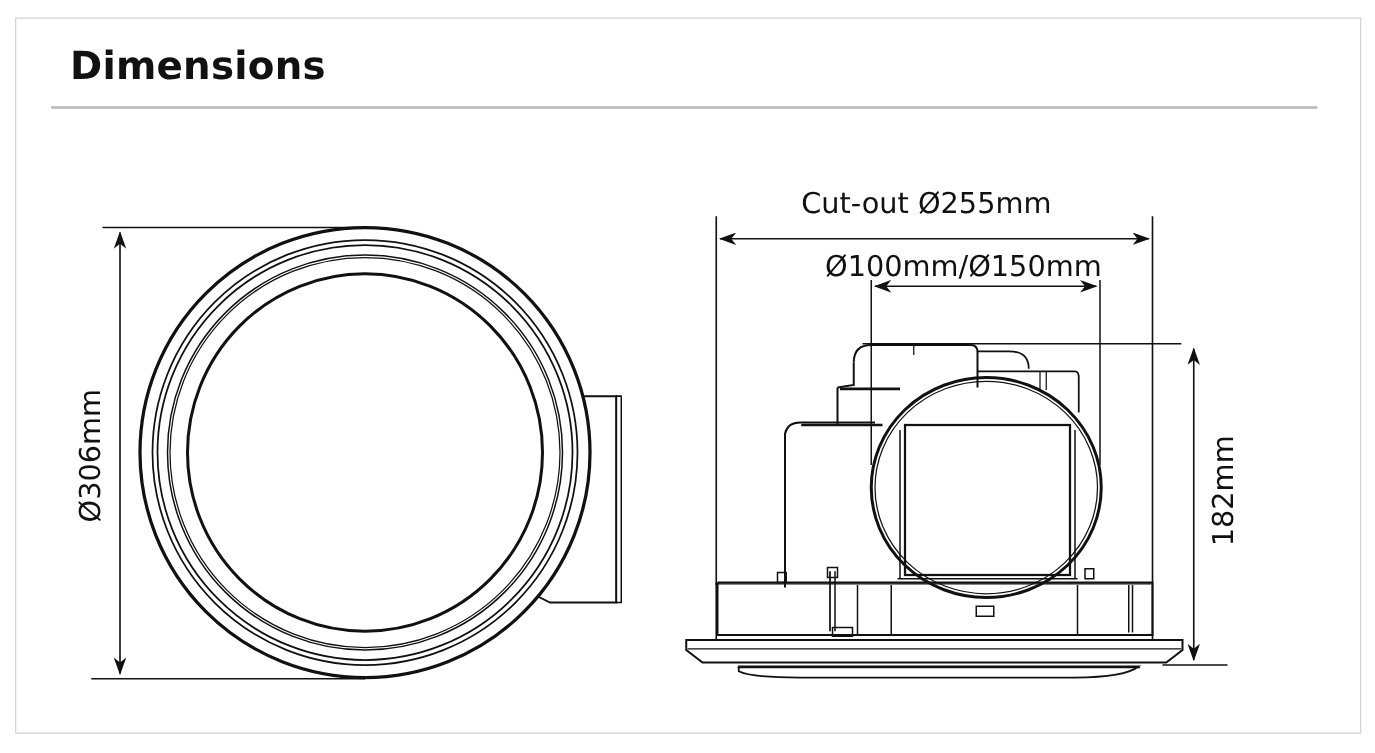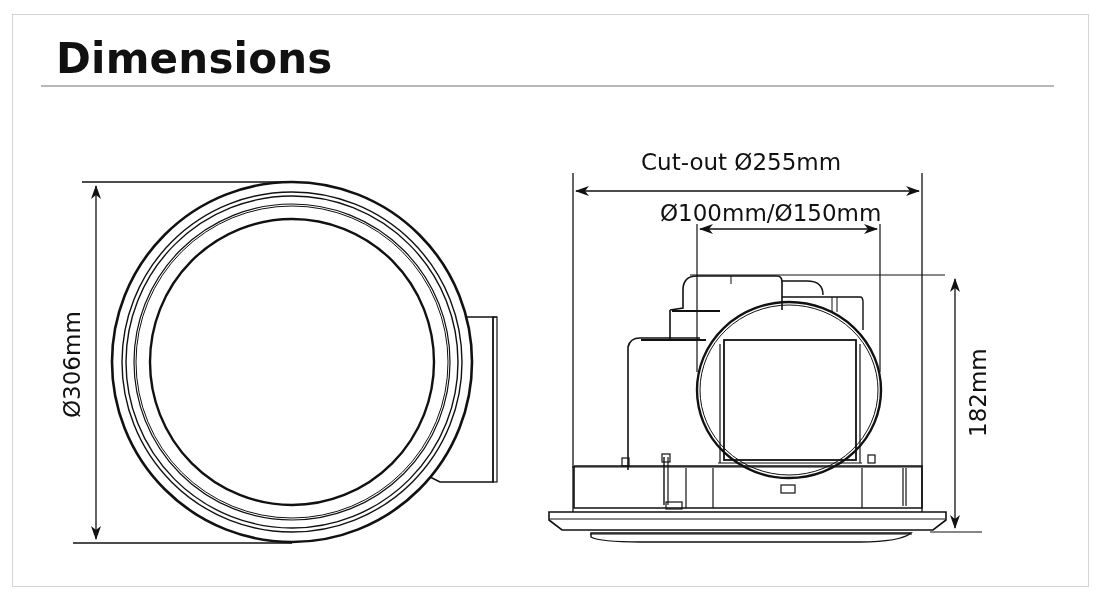"Dimensions" .title { font-size: 42px -> 31px }
